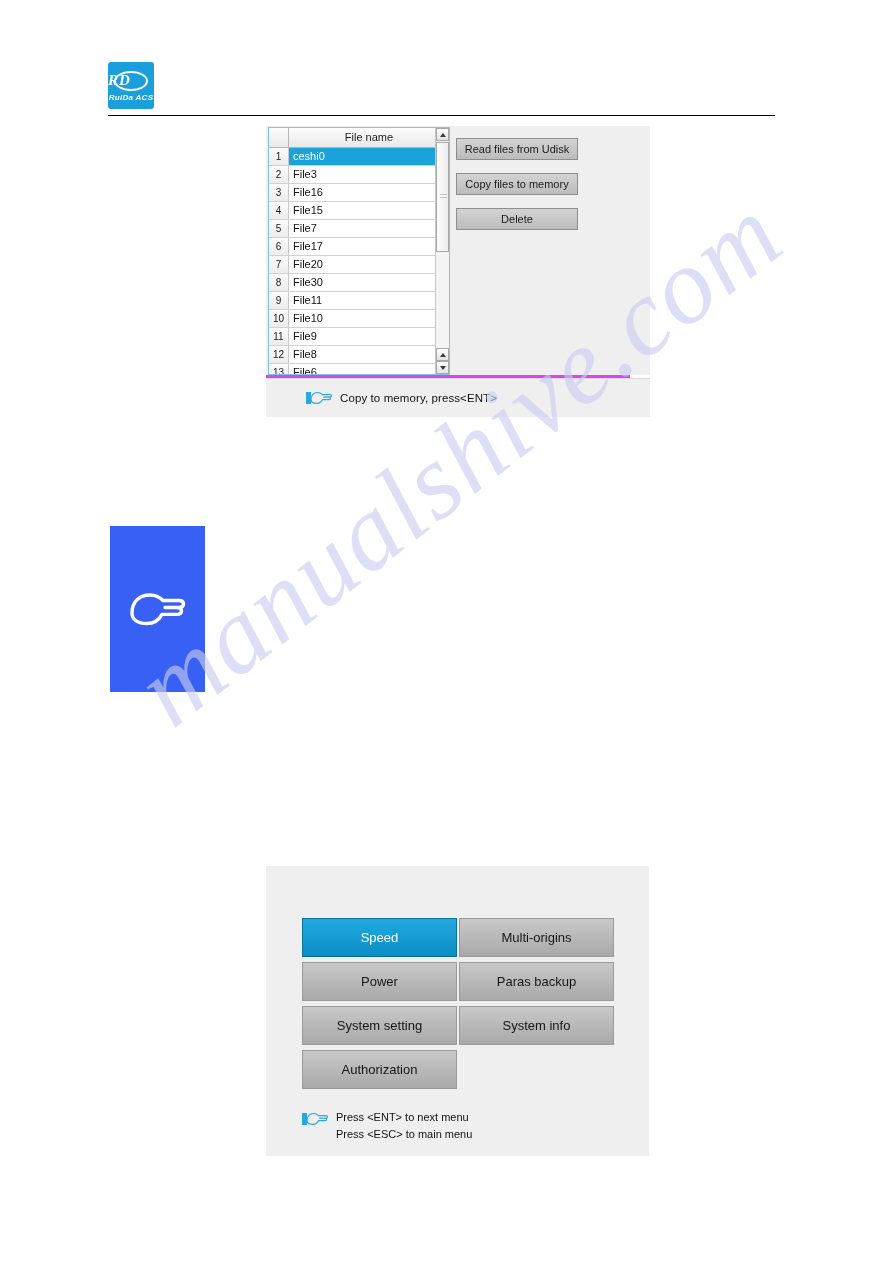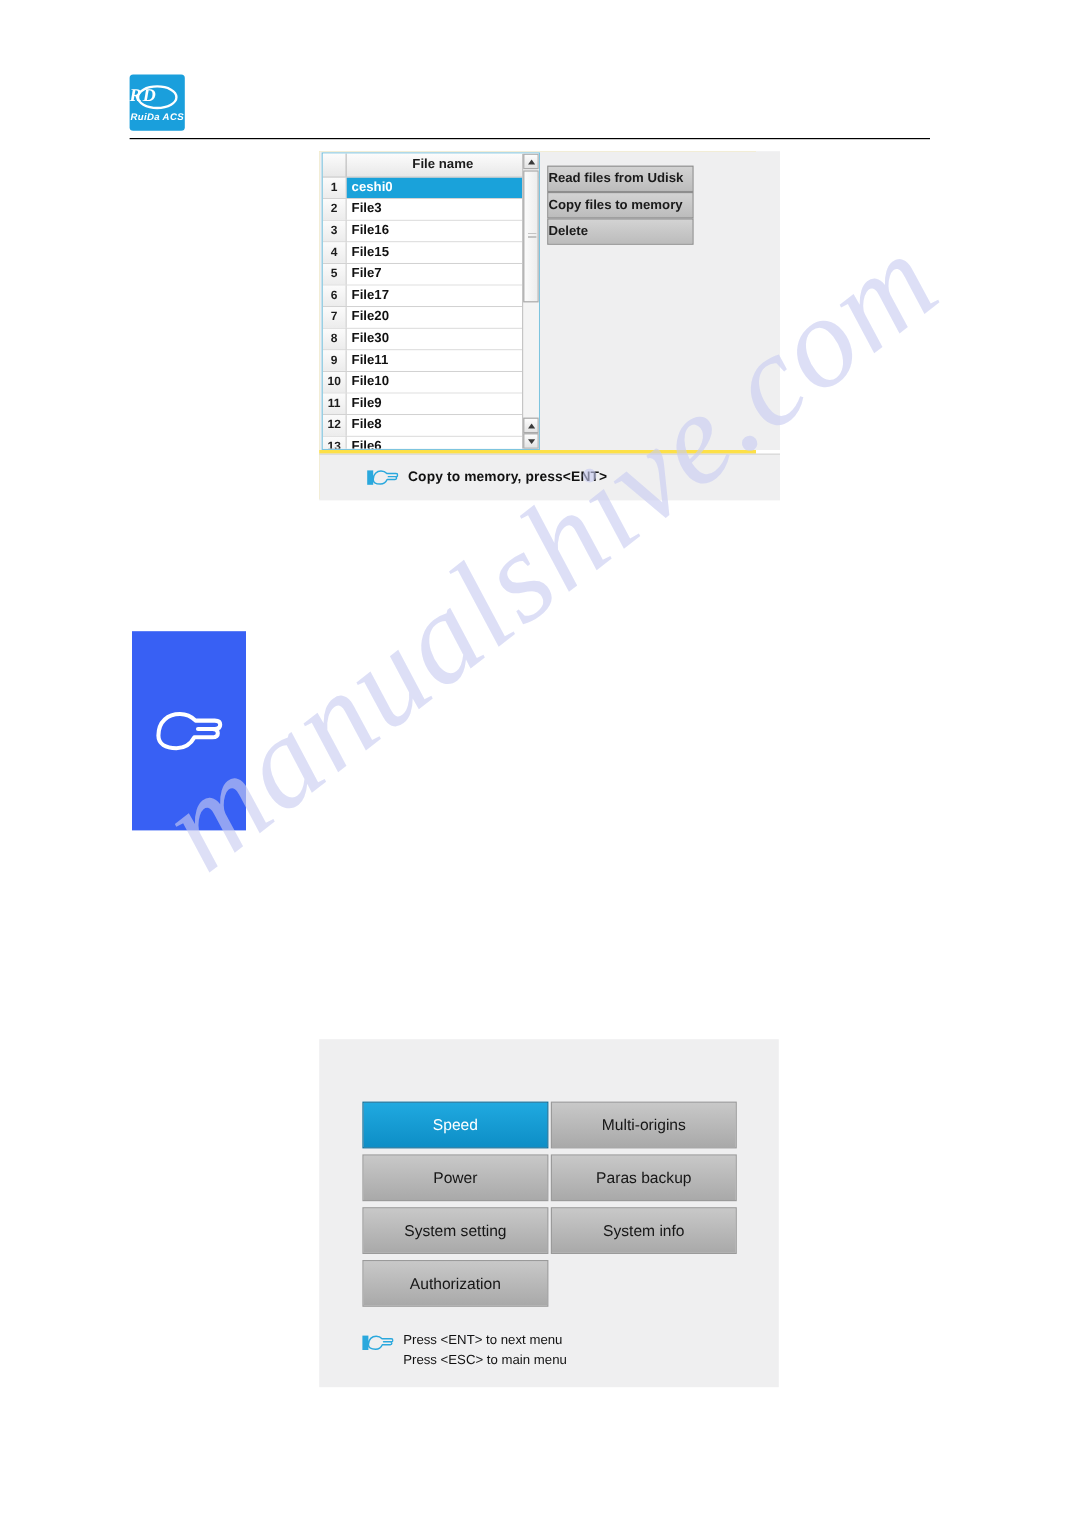"File name" #fig-file-manager { background: #fde047 -> #d946ef; font-weight: bold -> none }
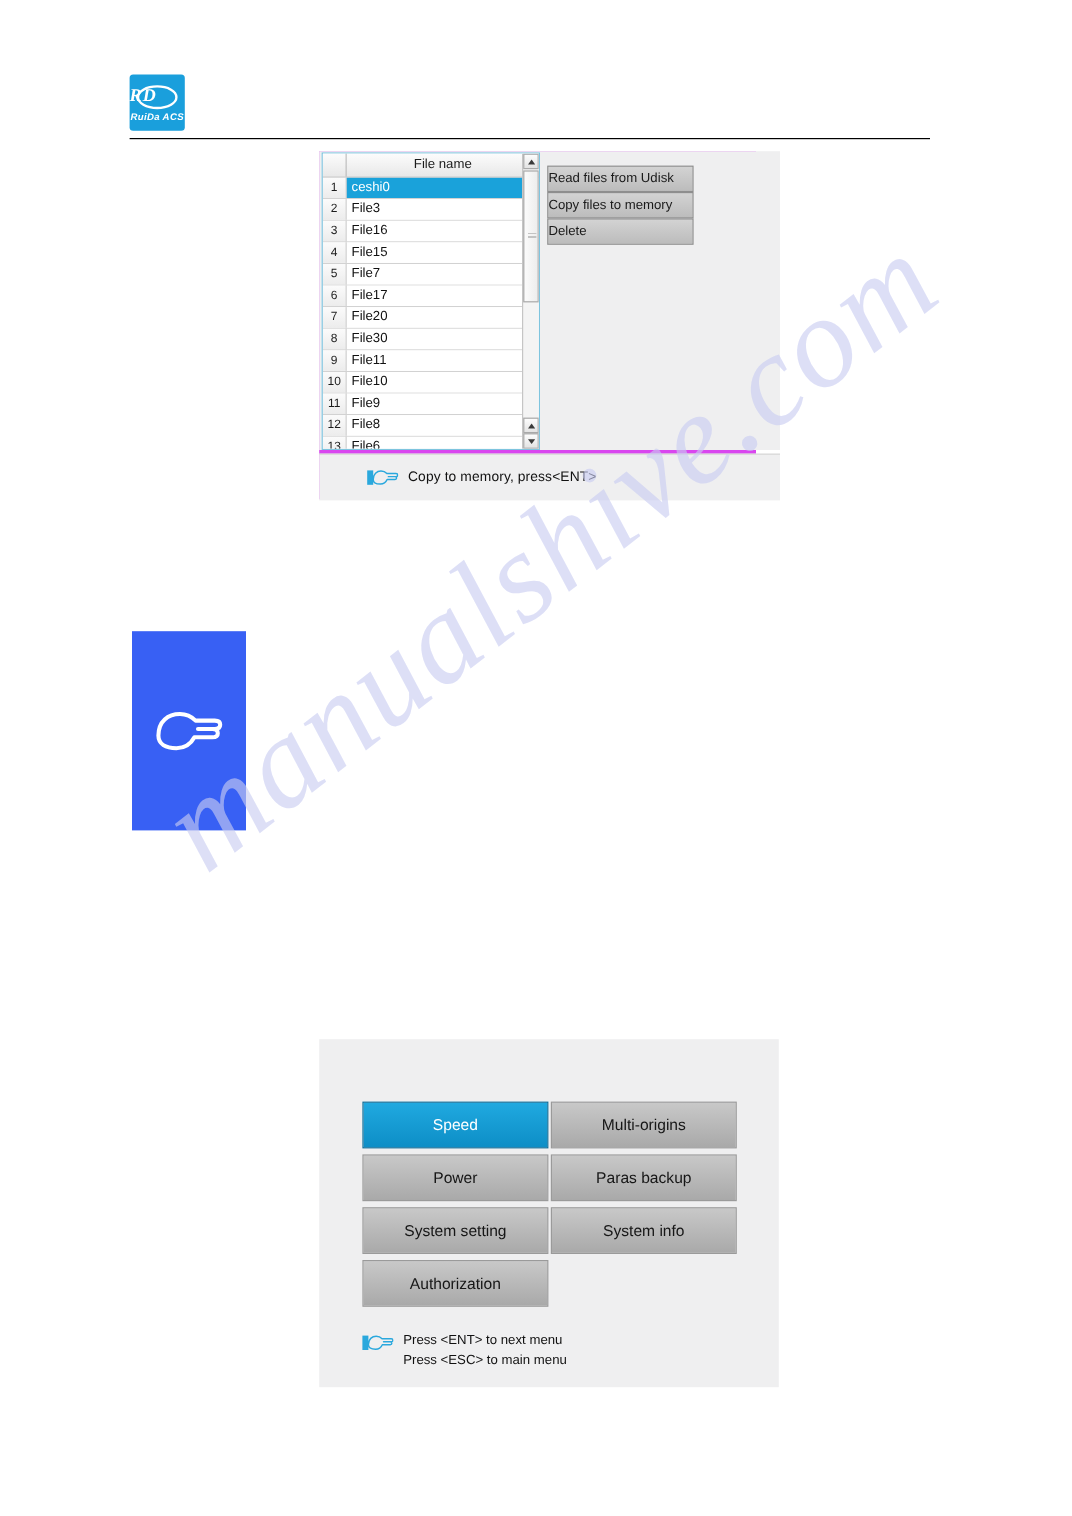"Read files from Udisk" .fm-btn { margin-bottom: none -> 13px; text-align: none -> center }
